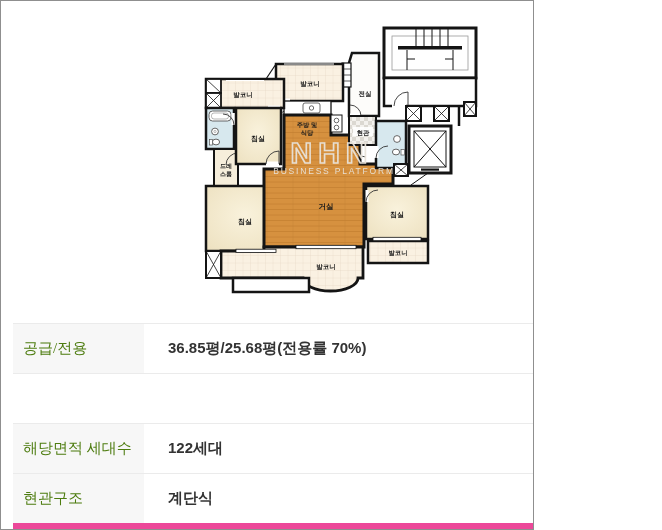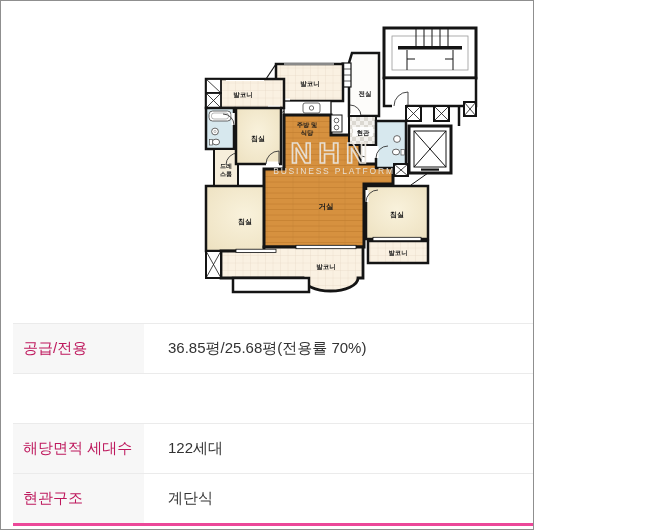"공급/전용" .cell-label { color: #be185d -> #4d7c0f; font-family: none -> Liberation Serif, serif }
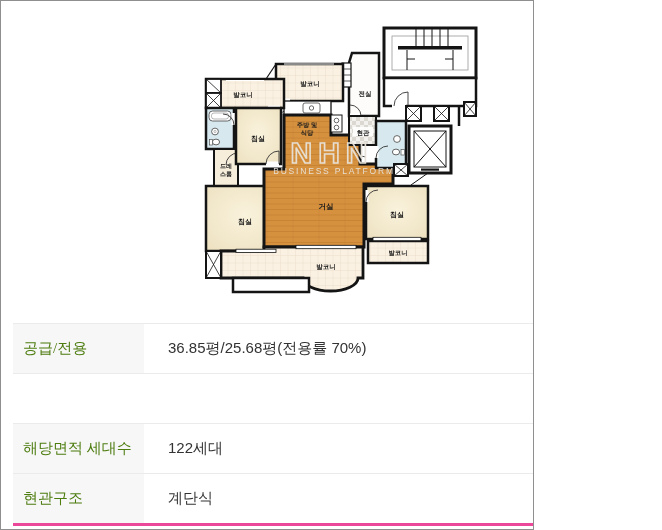"36.85평/25.68평(전용률 70%)" .cell-value { font-weight: none -> bold }
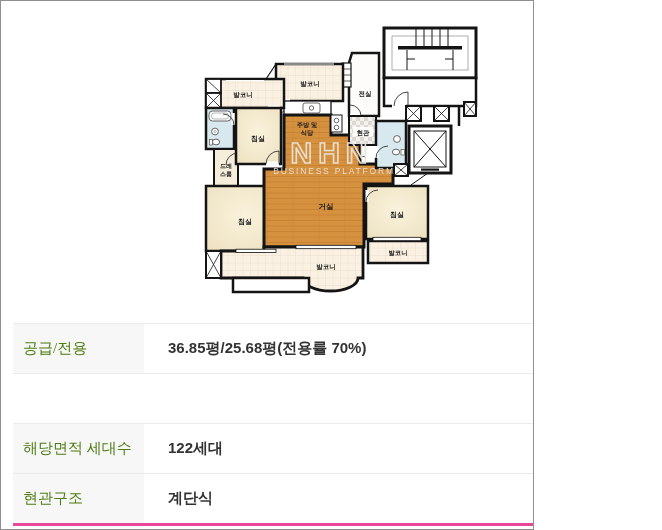"현관구조" .row:last-child { border-bottom: 3px solid #ec4899 -> 7px solid #ec4899 }
